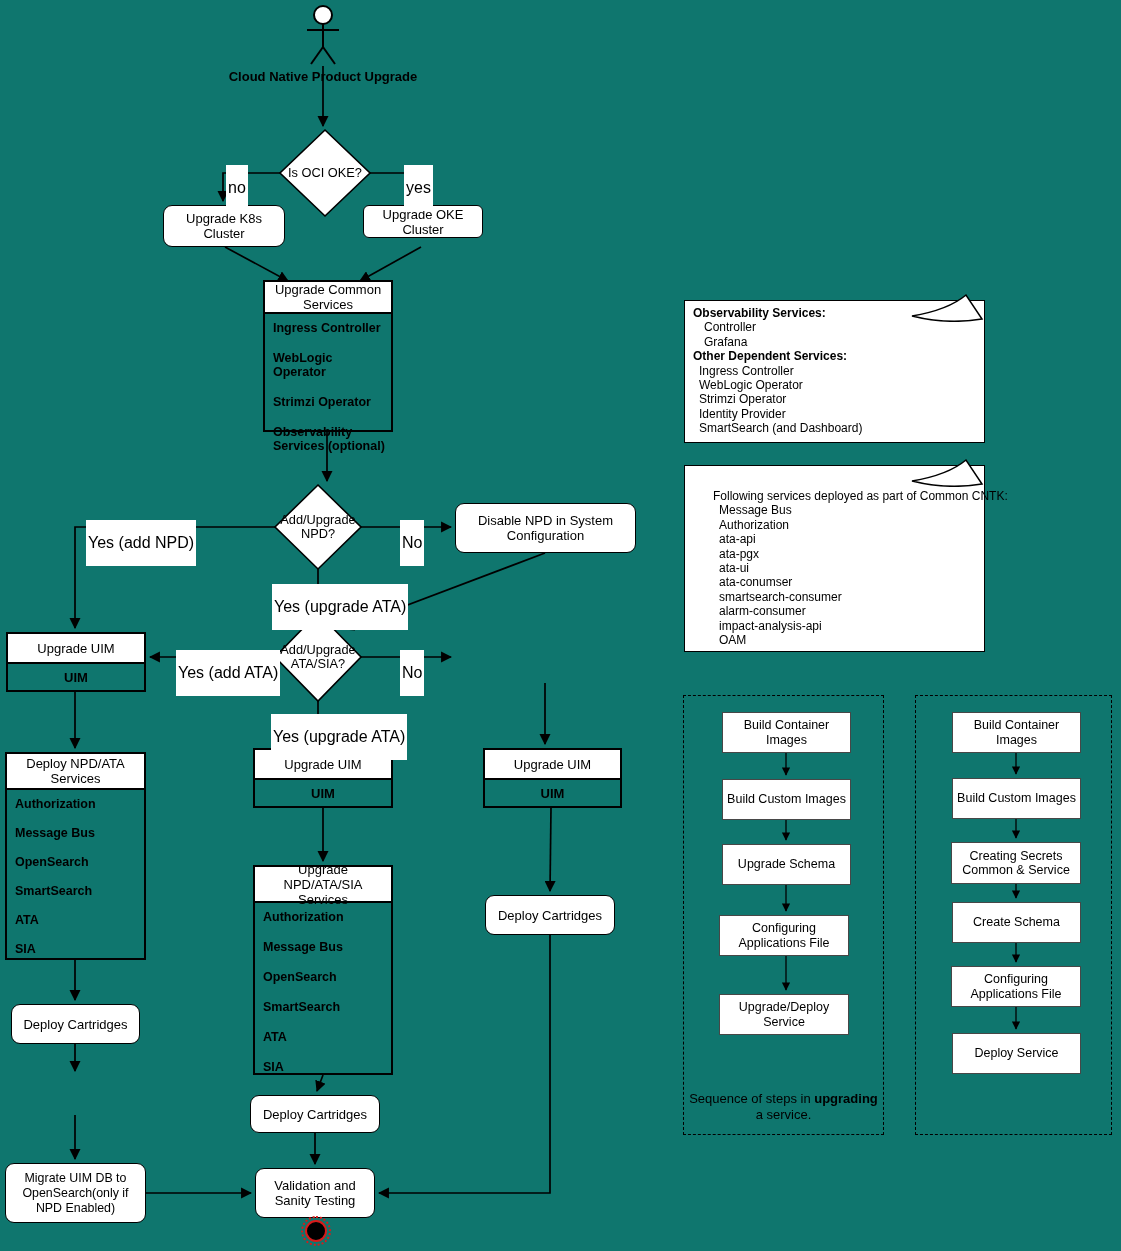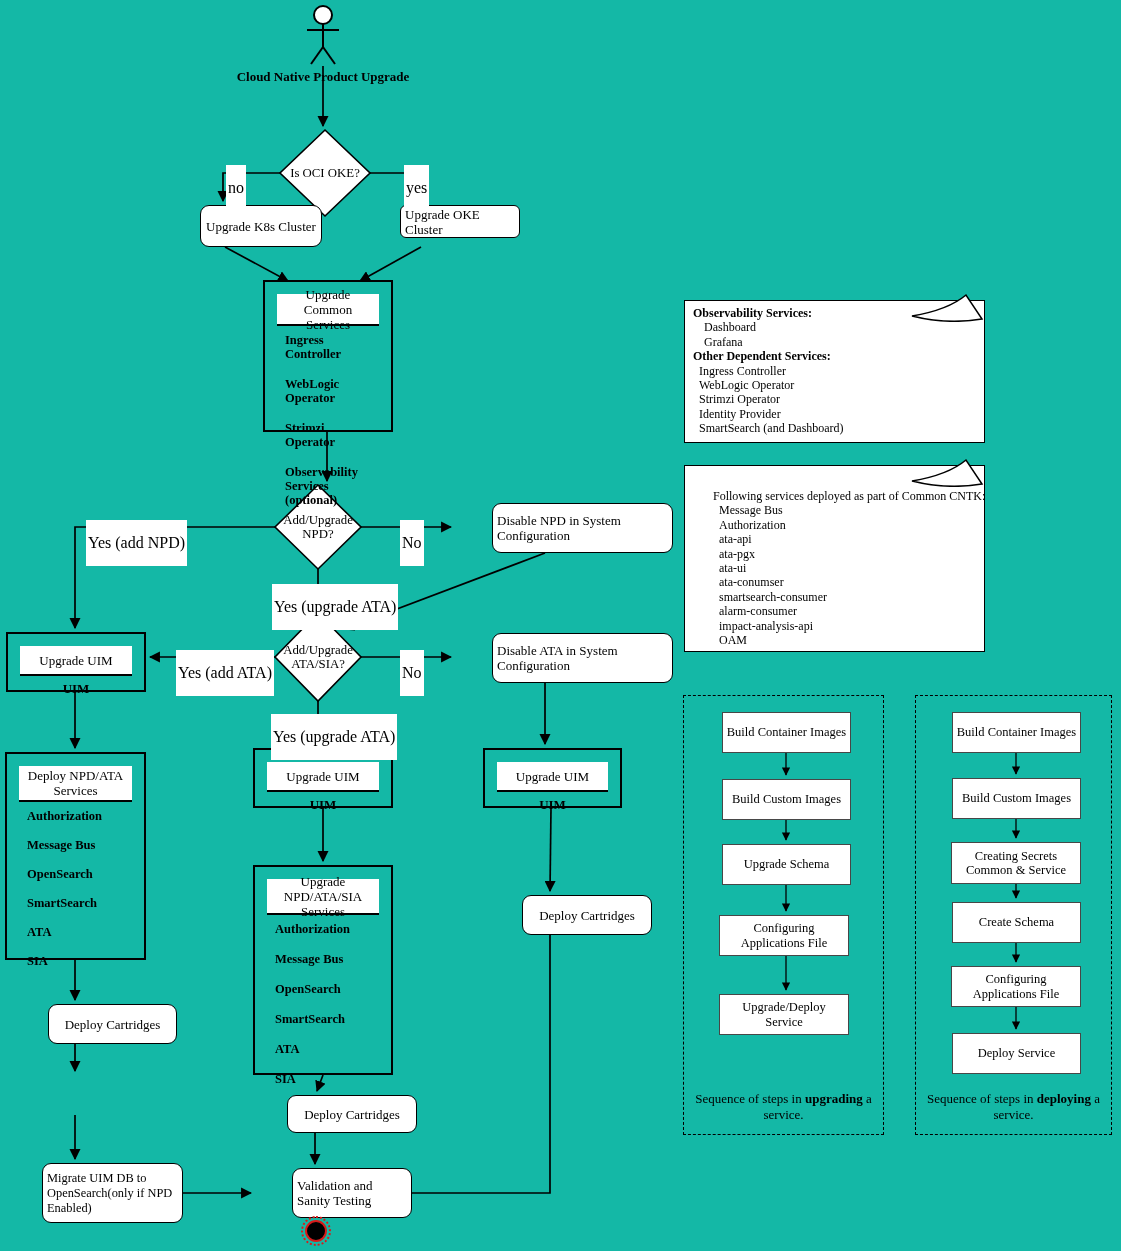"Cloud Native Product Upgrade" .canvas { background: #14b8a6 -> #0f766e; font-family: Liberation Serif, serif -> Liberation Sans, sans-serif }
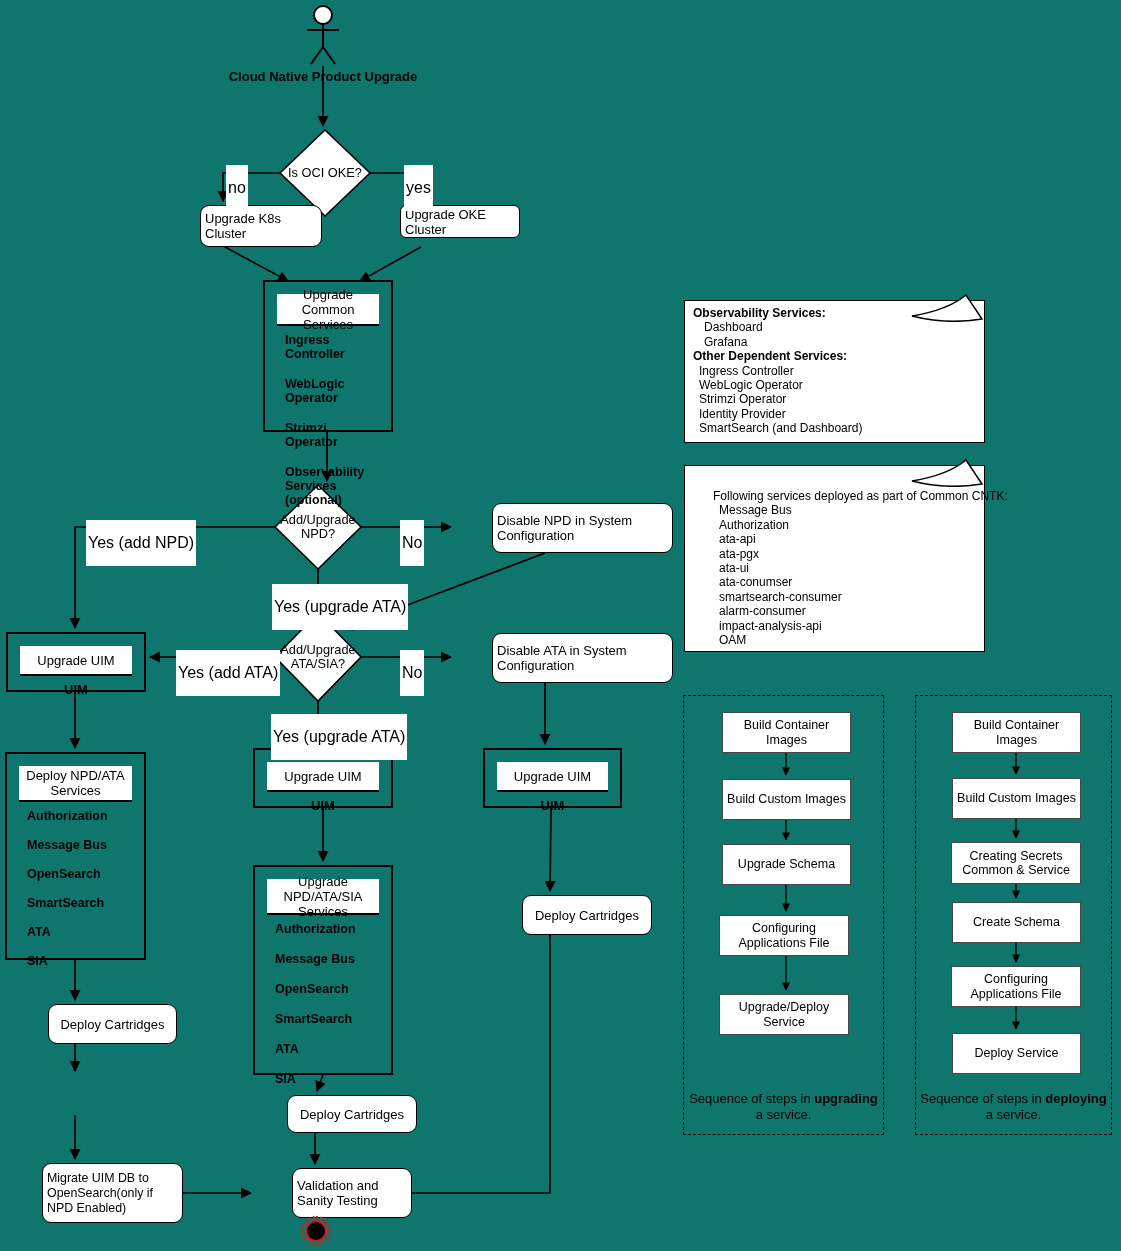"Upgrade K8s Cluster" .node { margin-left: 37px -> none; text-align: none -> center }
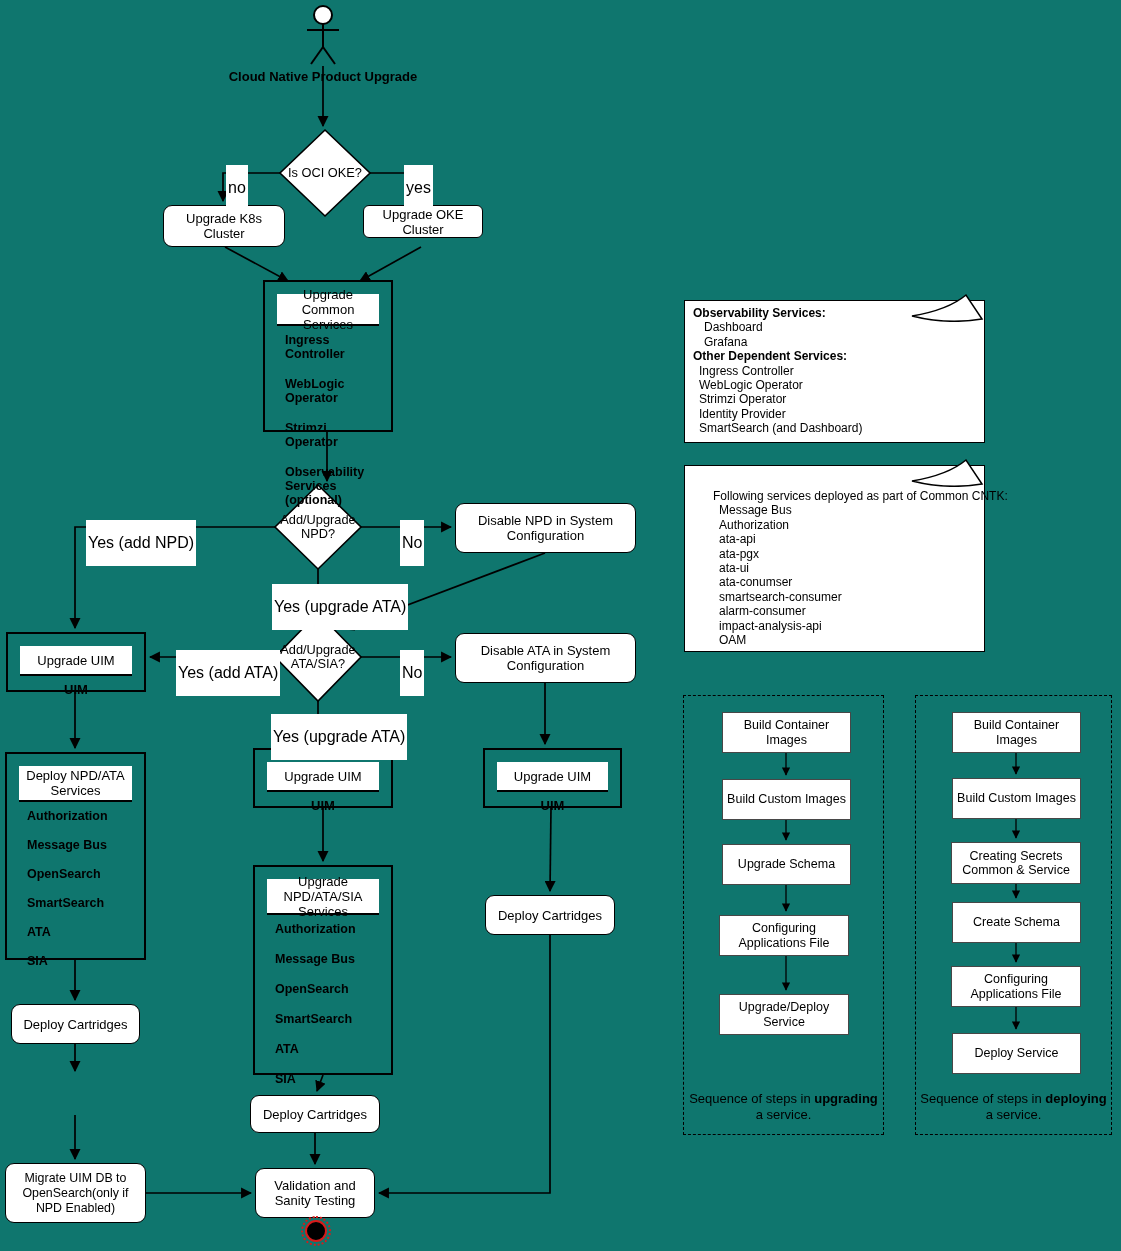"Upgrade Common Services" .sect { padding: 12px -> 0 }
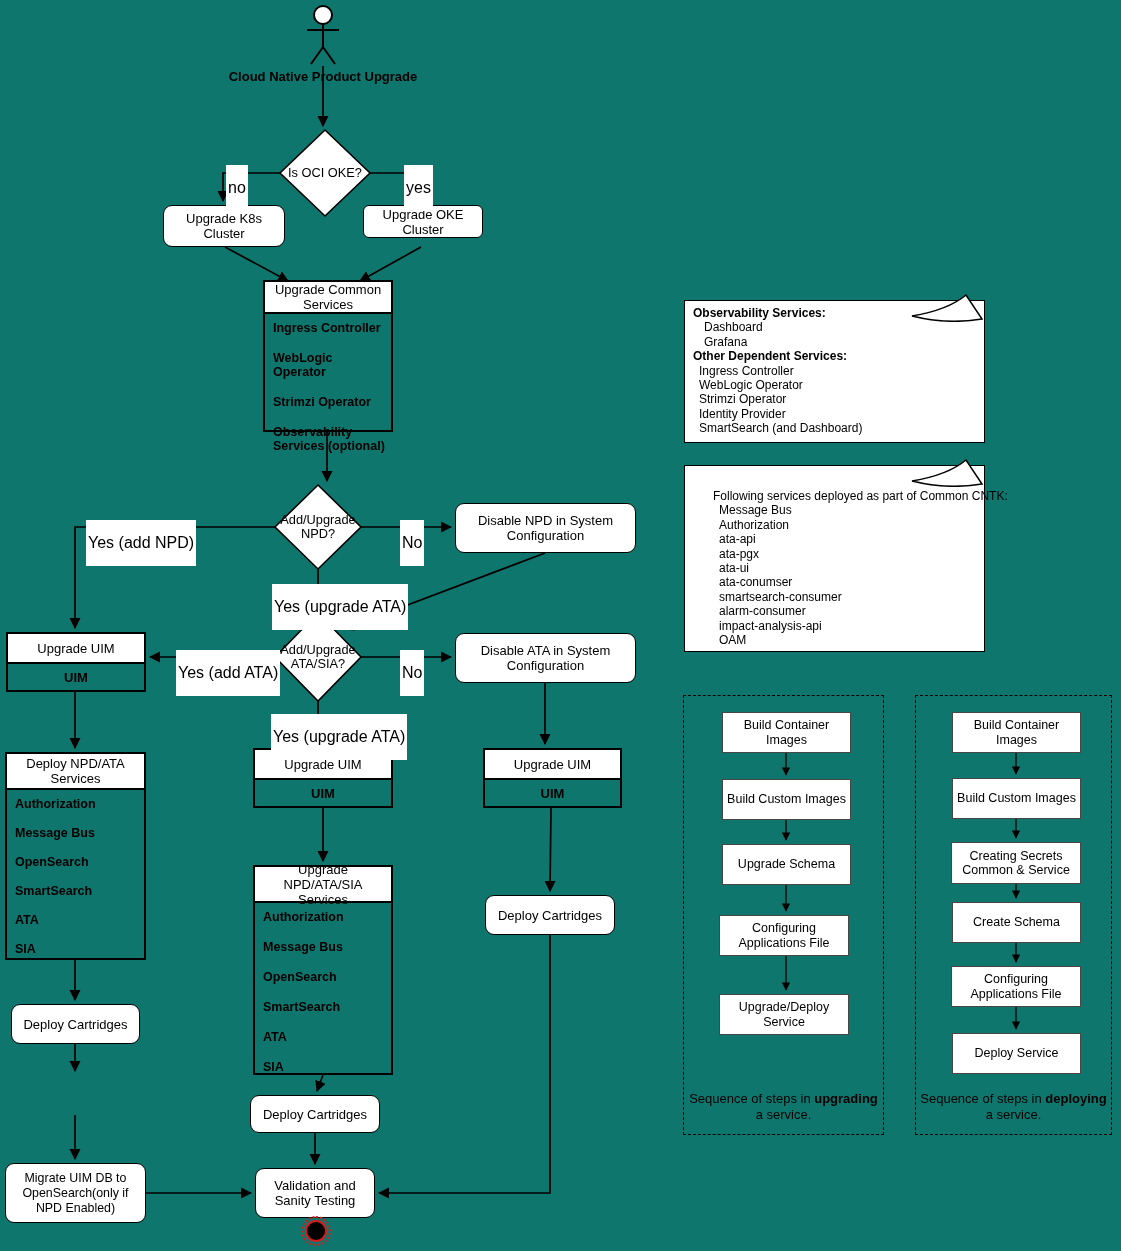"Dashboard" div.nline { text: Dashboard -> Controller }
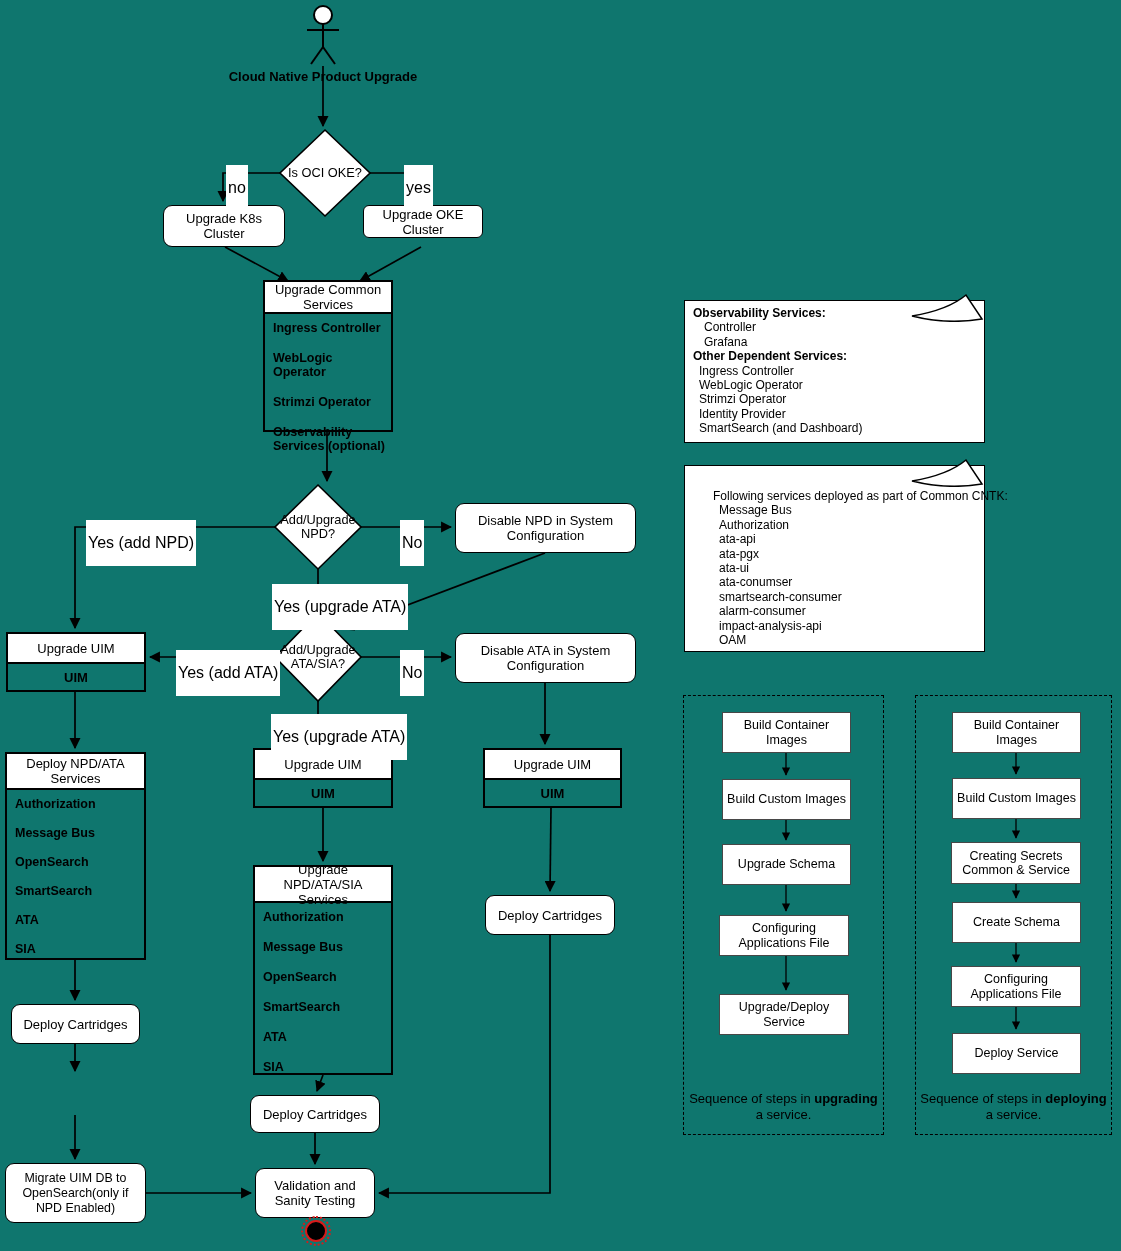"Disable ATA in System Configuration" div.node { html: <div>Disable ATA in System Configuration</div> -> none }
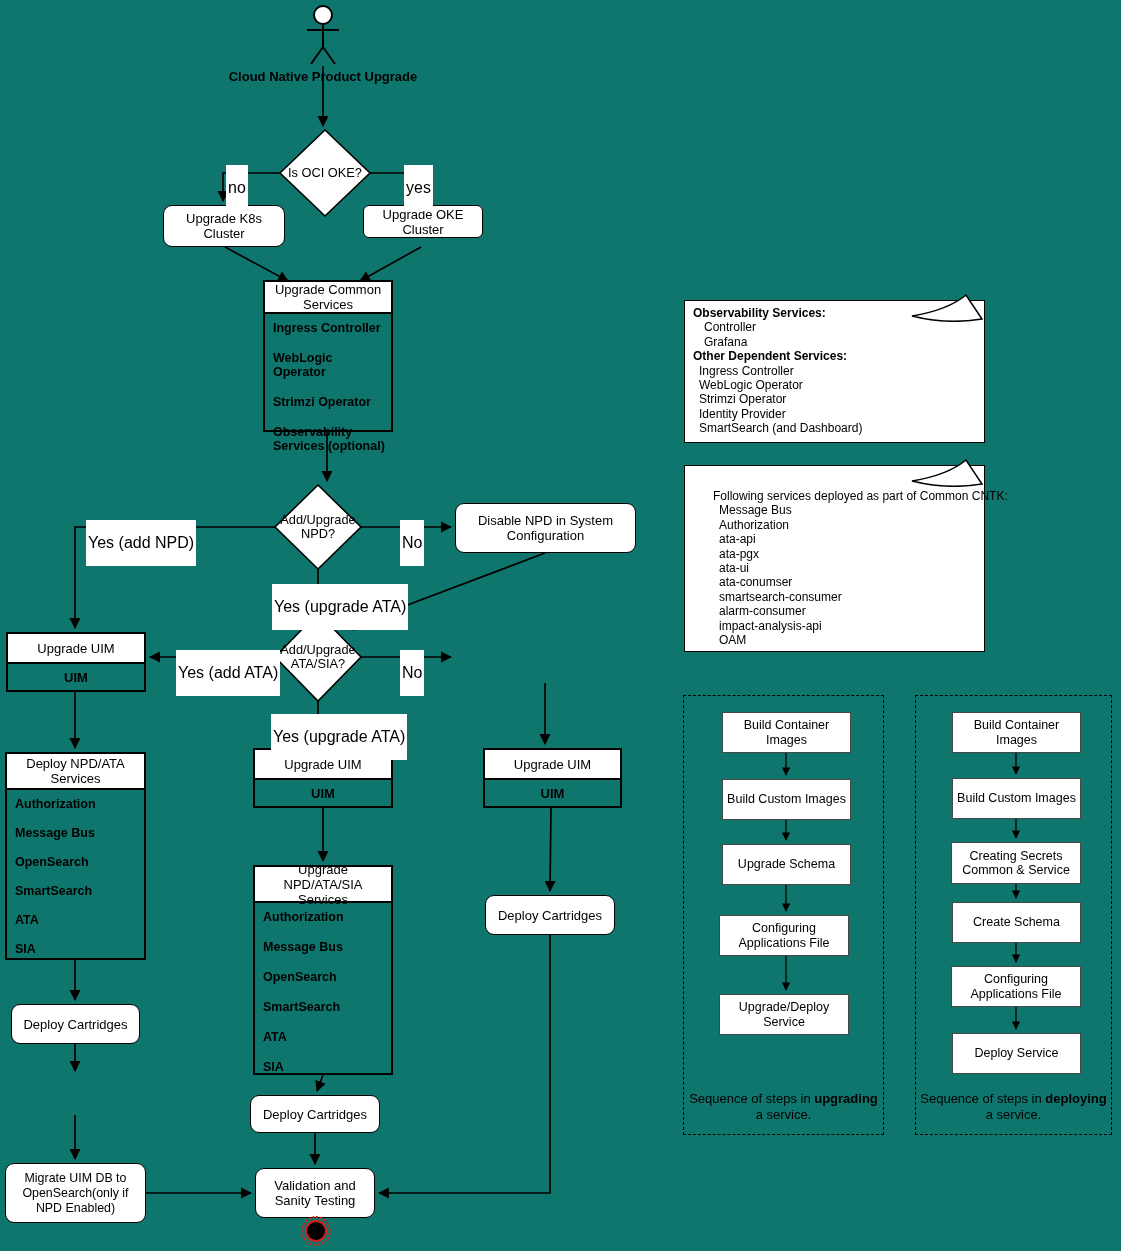"Sequence of steps in deploying" div.caption { html: <div><span>Sequence of steps in </span><b>deploying</b><span> a service.</span></div> -> none }
